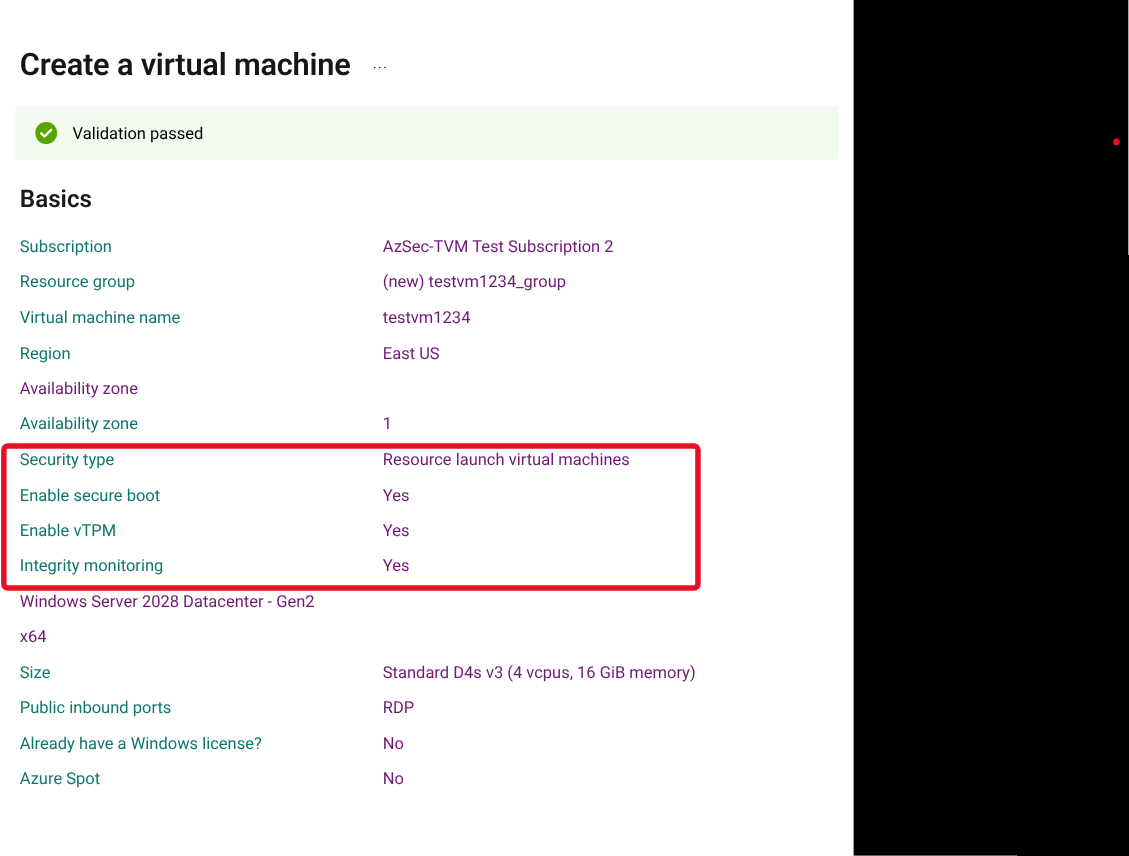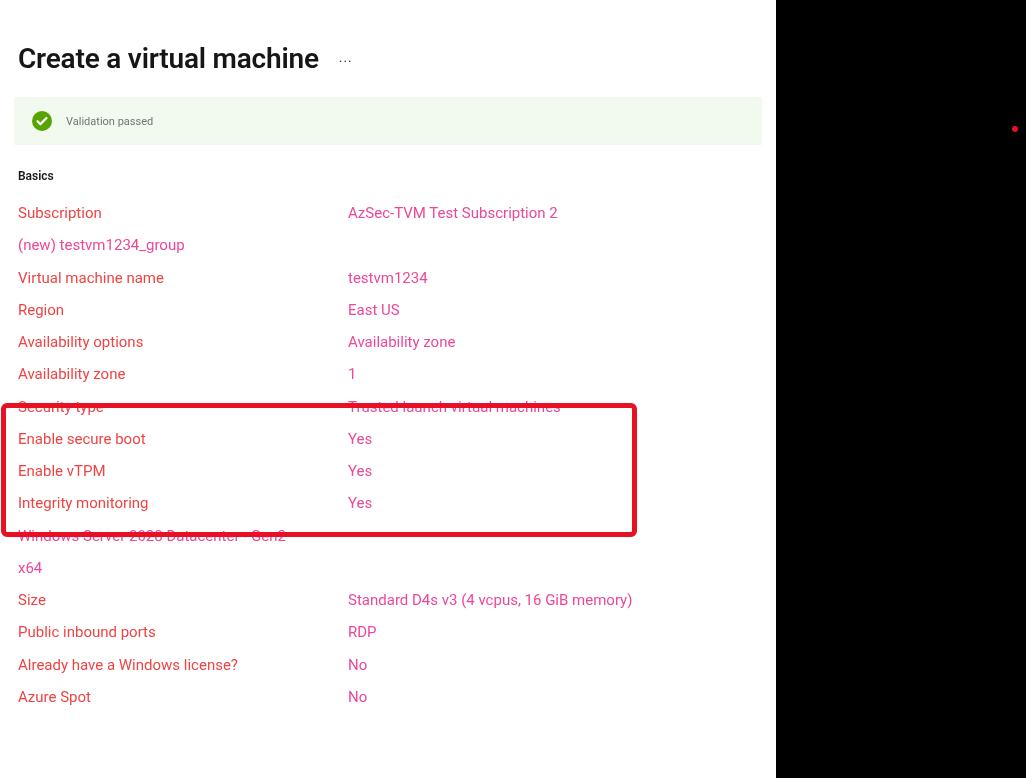"Validation passed" .validation-text { color: #737373 -> #000000; font-size: 11px -> 15px }
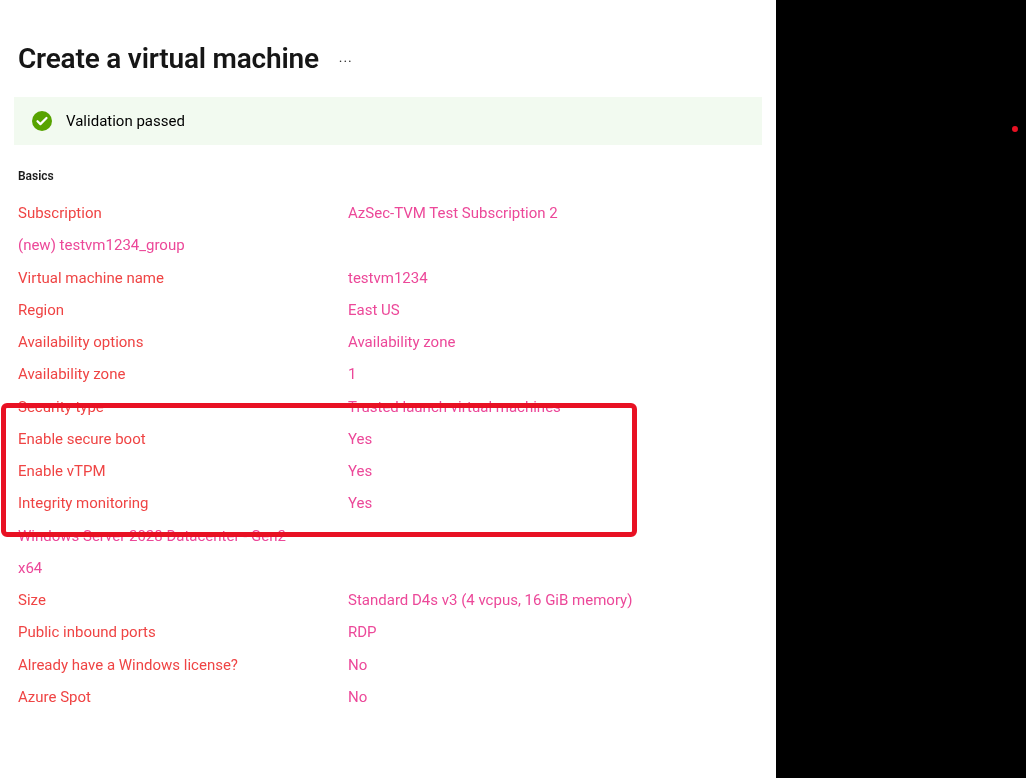"Basics" .section-title { font-size: 12px -> 22px }
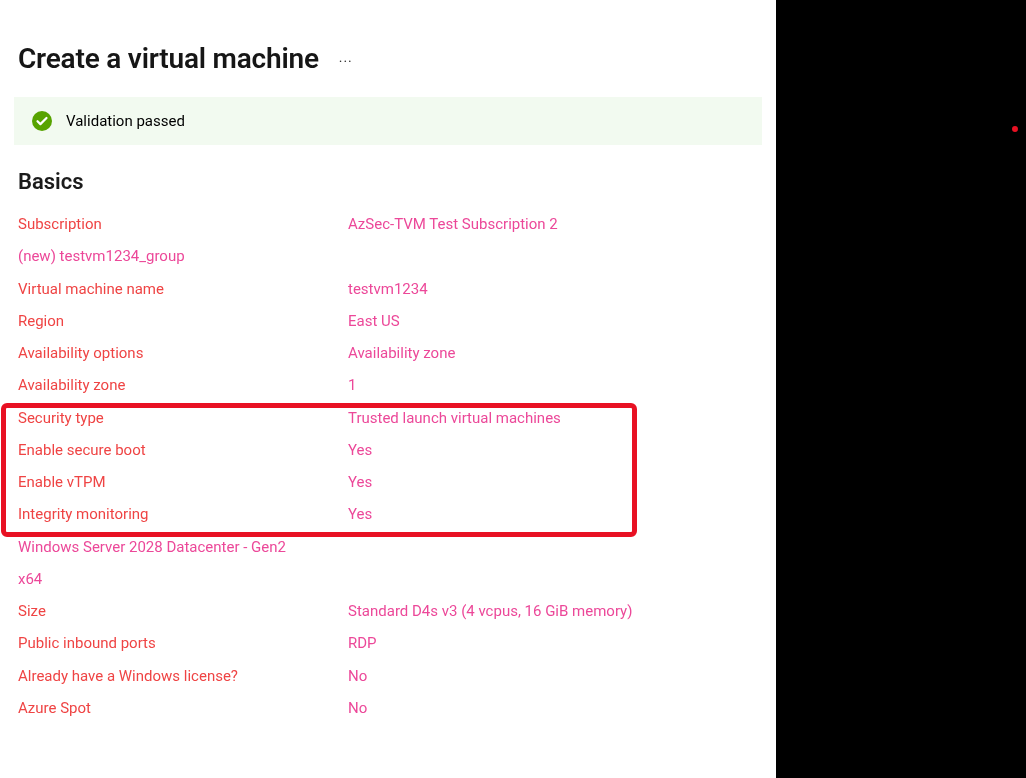"Subscription" .kv-label { color: #ef4444 -> #0f766e }
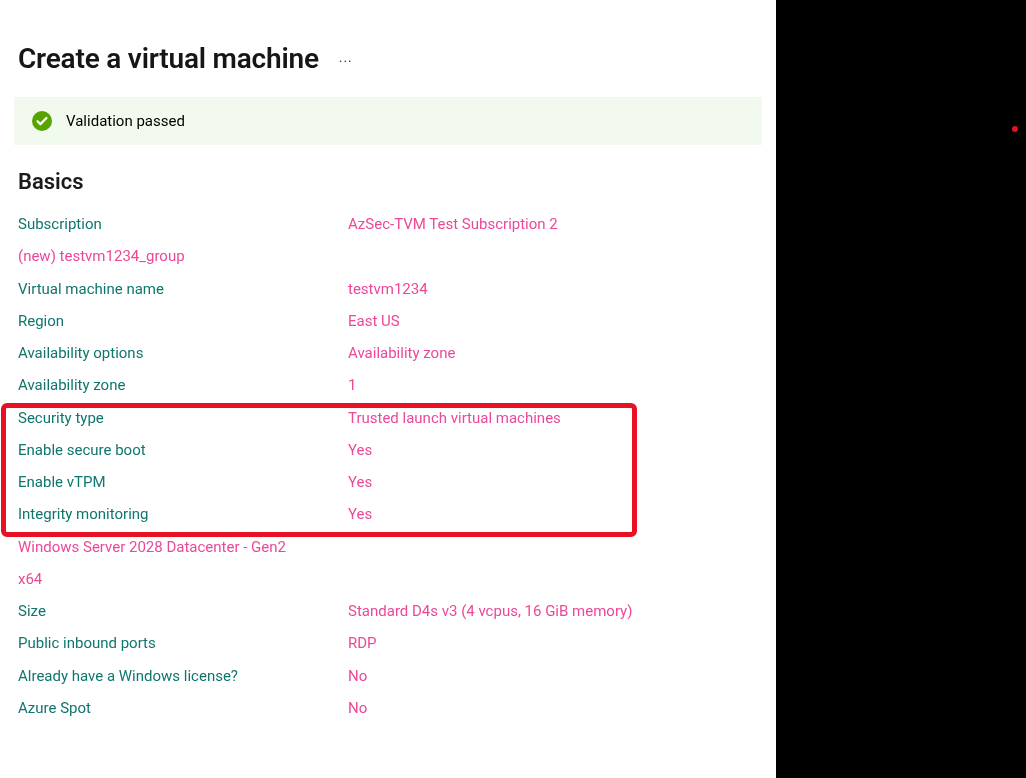"AzSec-TVM Test Subscription 2" .kv-value { color: #ec4899 -> #701a75 }
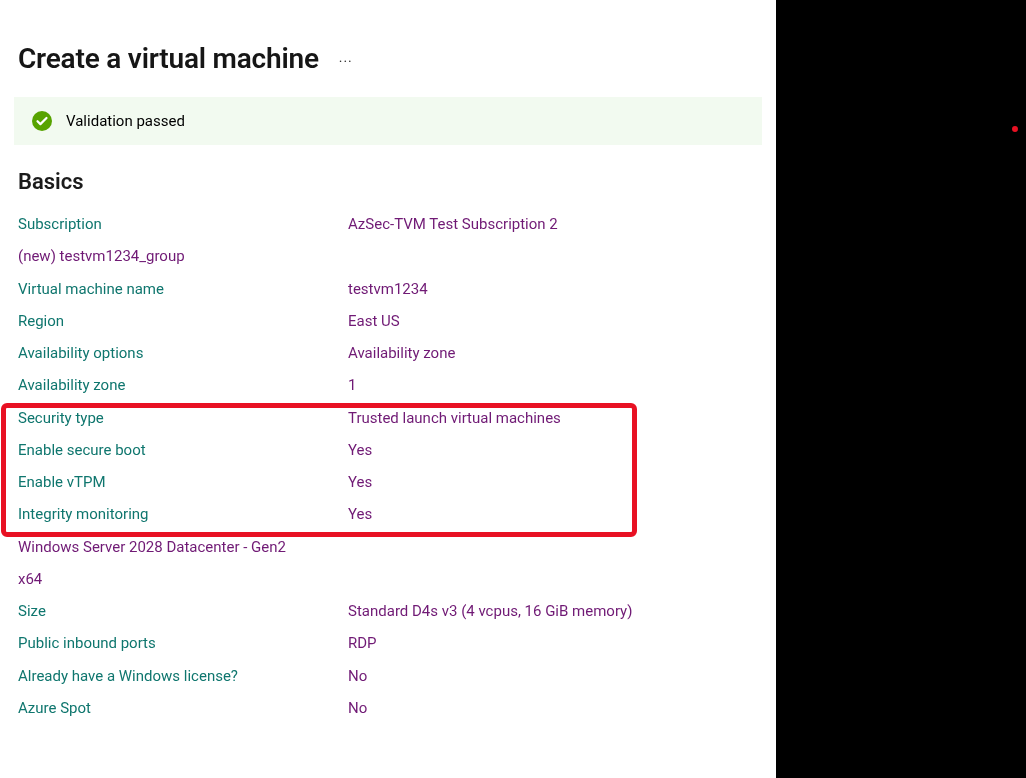"Resource group" div.kv-label { html: none -> <div>Resource group</div> }
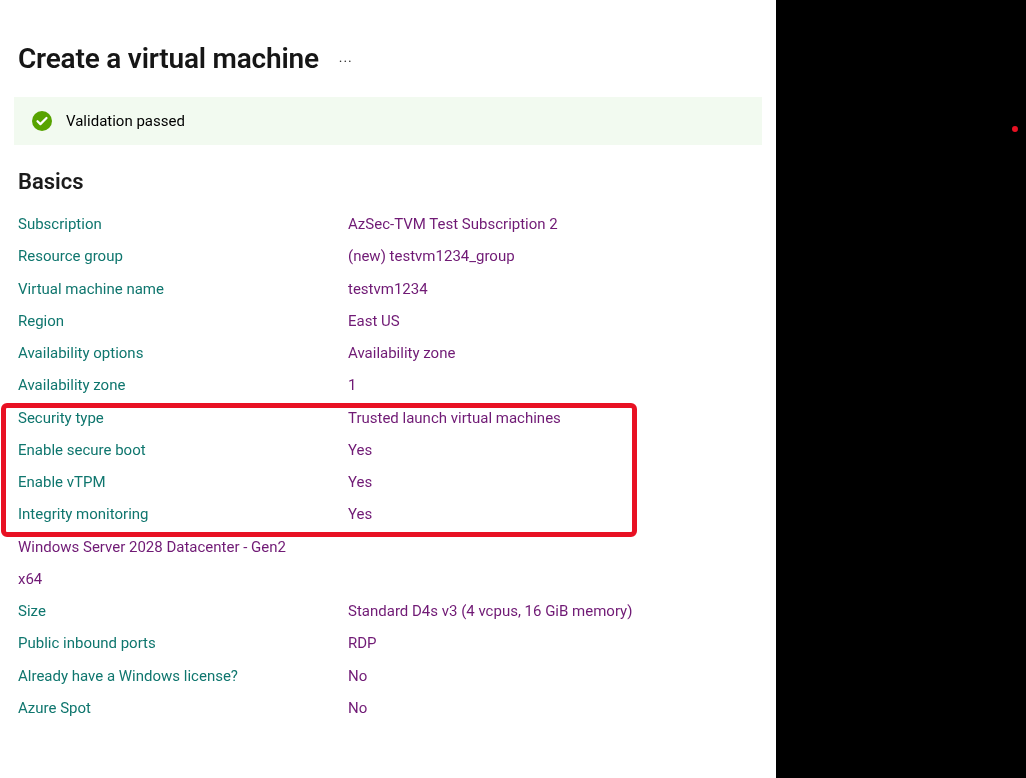"Availability options" div.kv-label { html: <div>Availability options</div> -> none }
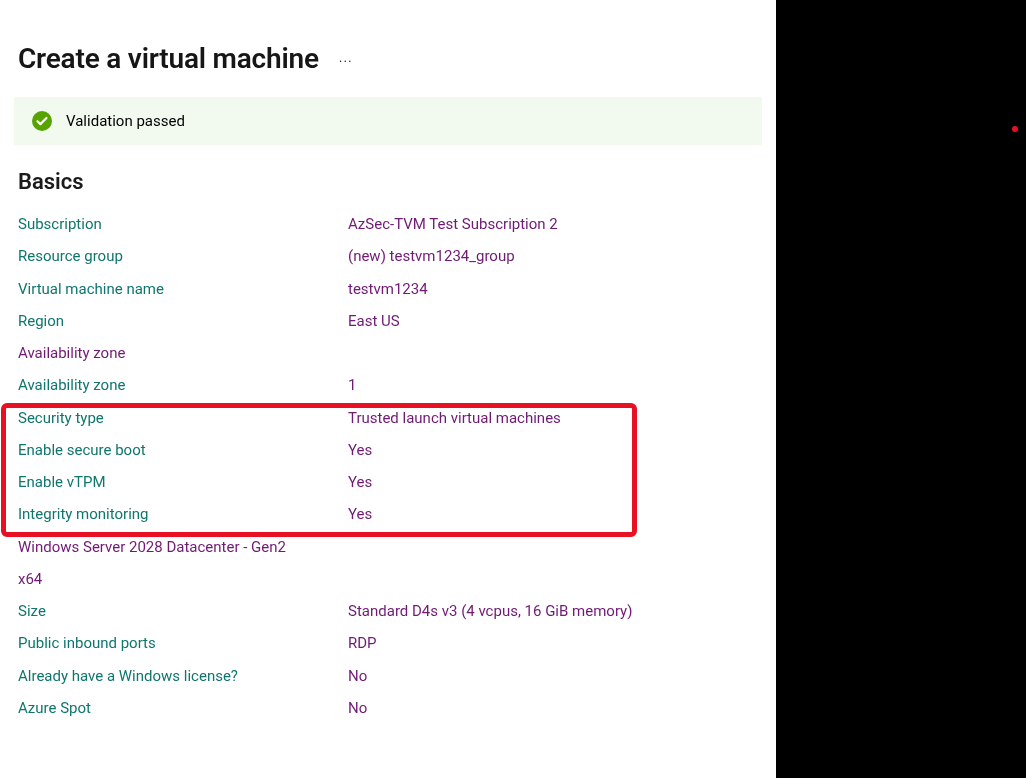"Trusted launch virtual machines" div.kv-value { text: Trusted -> Resource }
